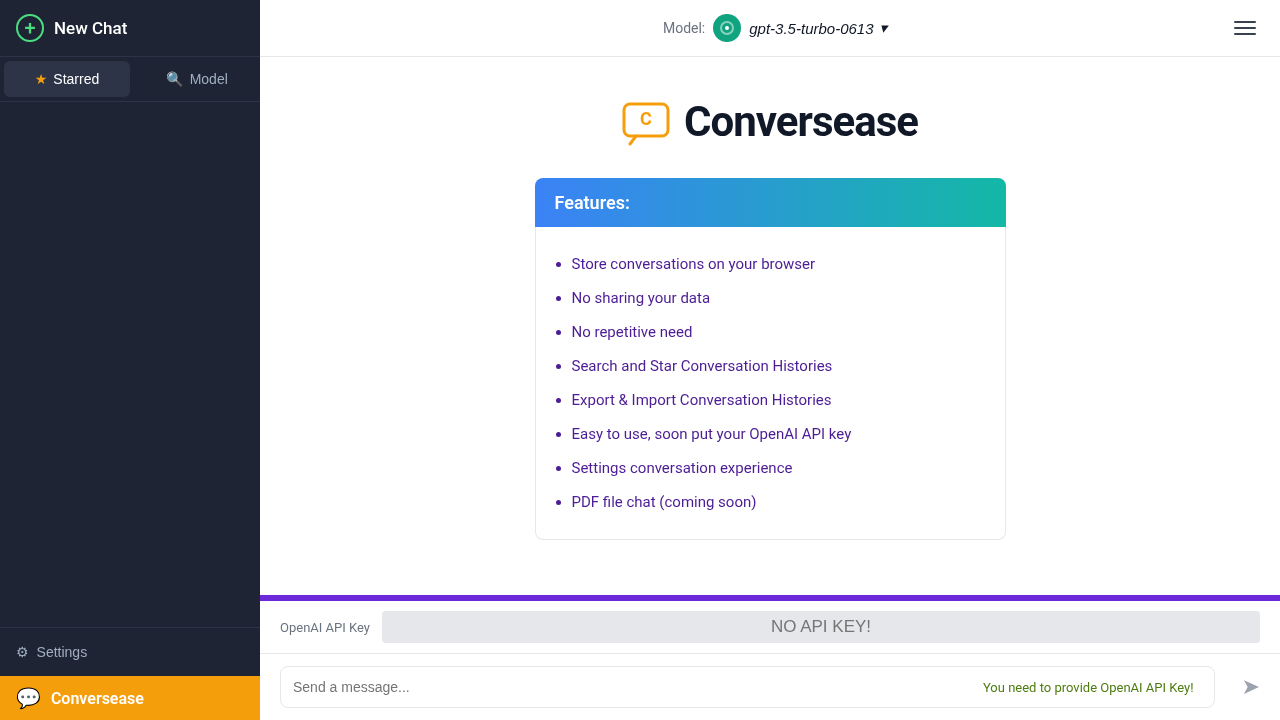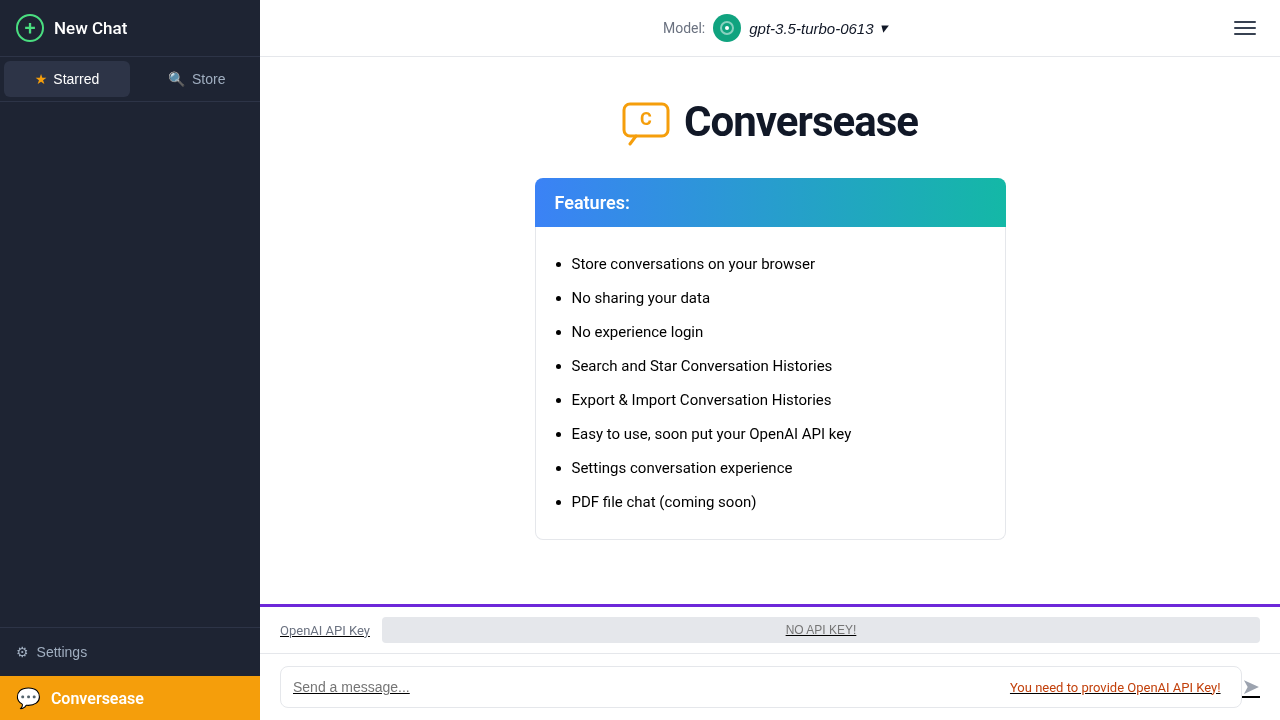"Store" span { text: Store -> Model }
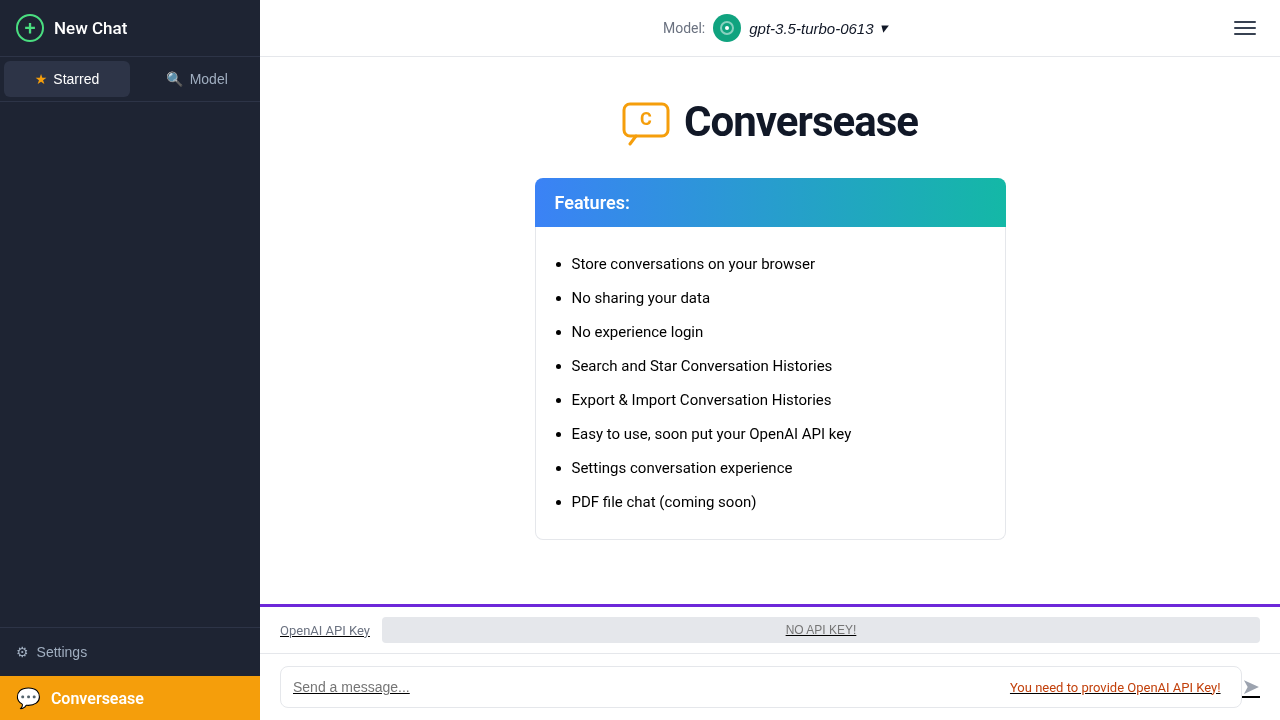"Store conversations on your browser" .features-list { color: #000000 -> #4c1d95 }
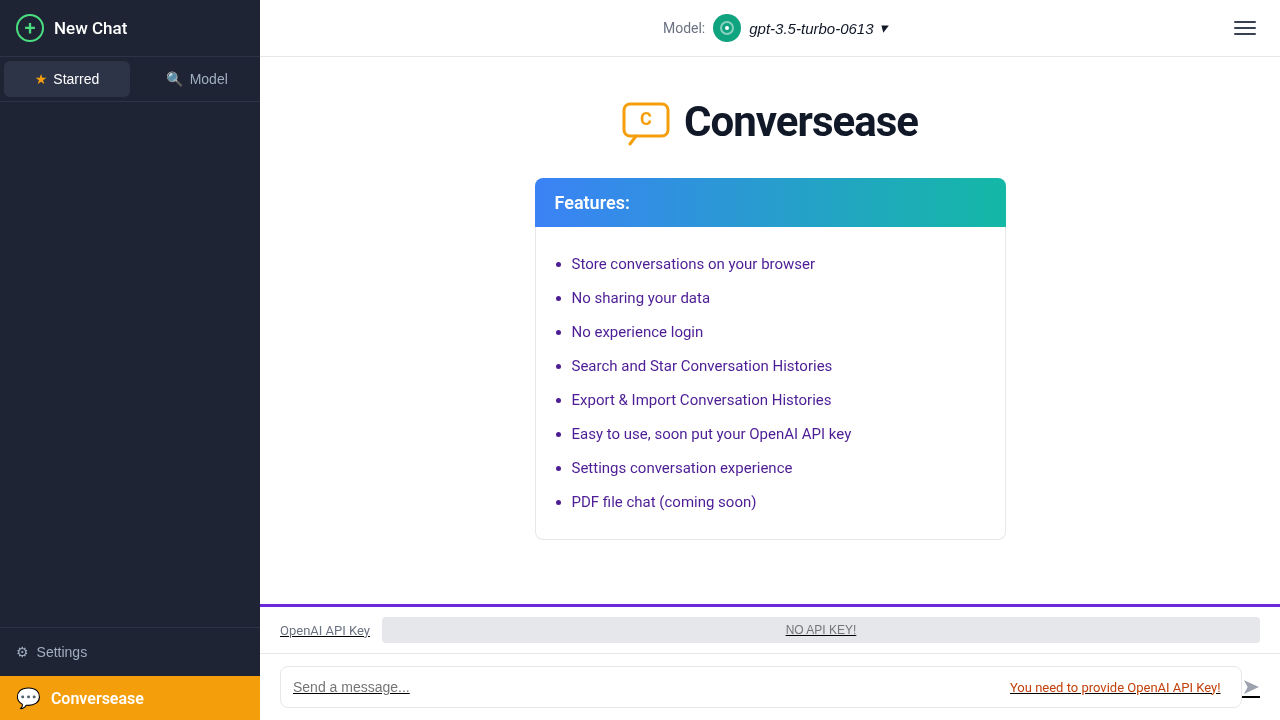"No experience login" li { text: experience login -> repetitive need }
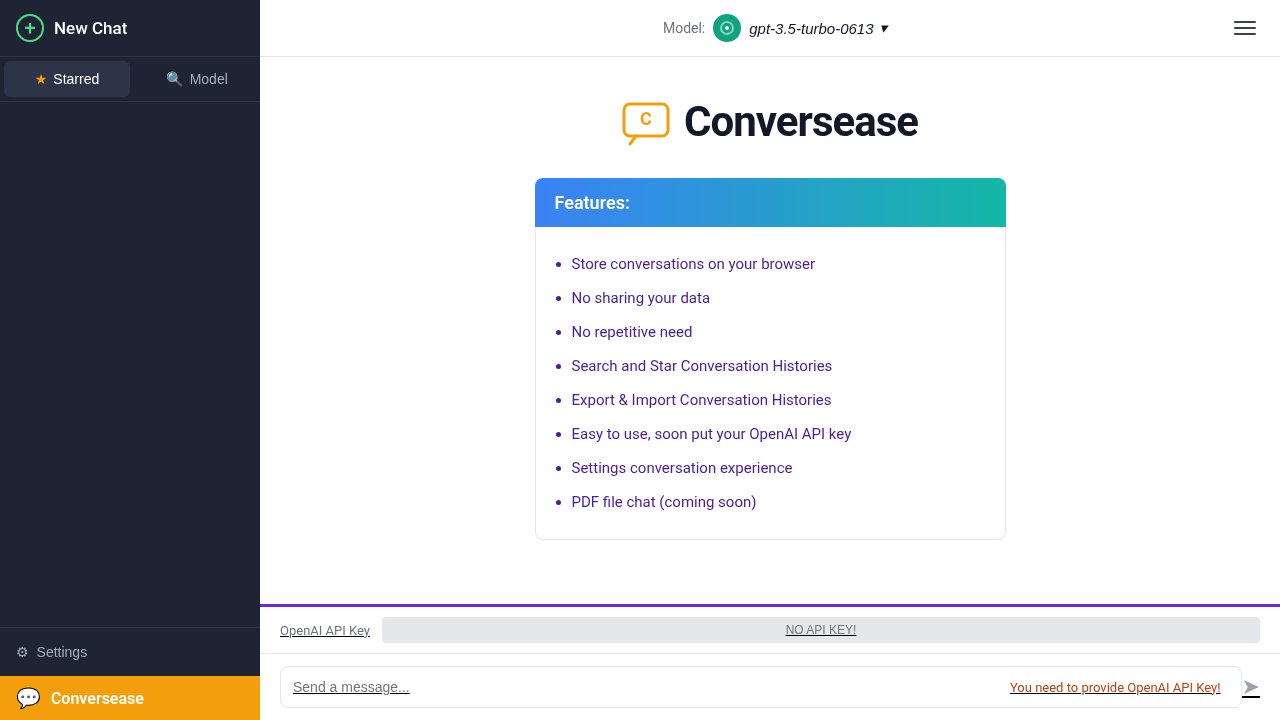"OpenAI API Key" .bottom-bar { border-top: 3px solid #6d28d9 -> 6px solid #6d28d9; text-decoration: underline -> none }
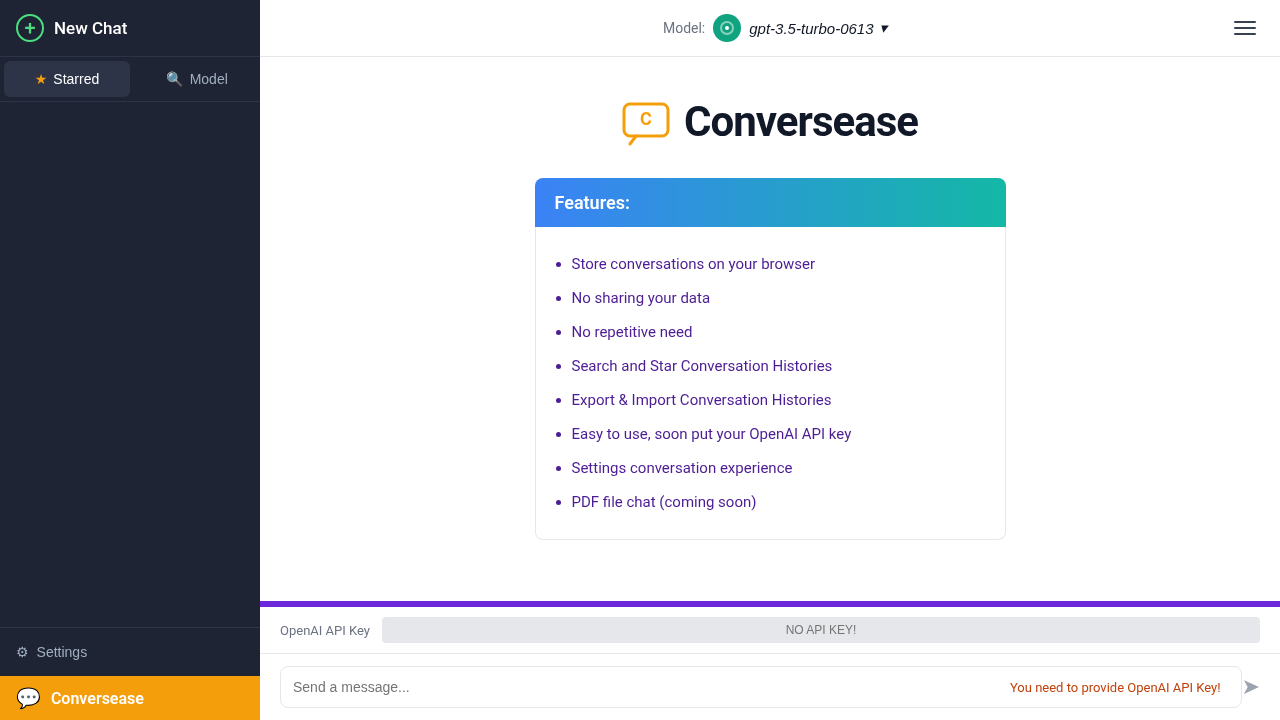"NO API KEY!" .api-key-input { font-size: 12px -> 17px }
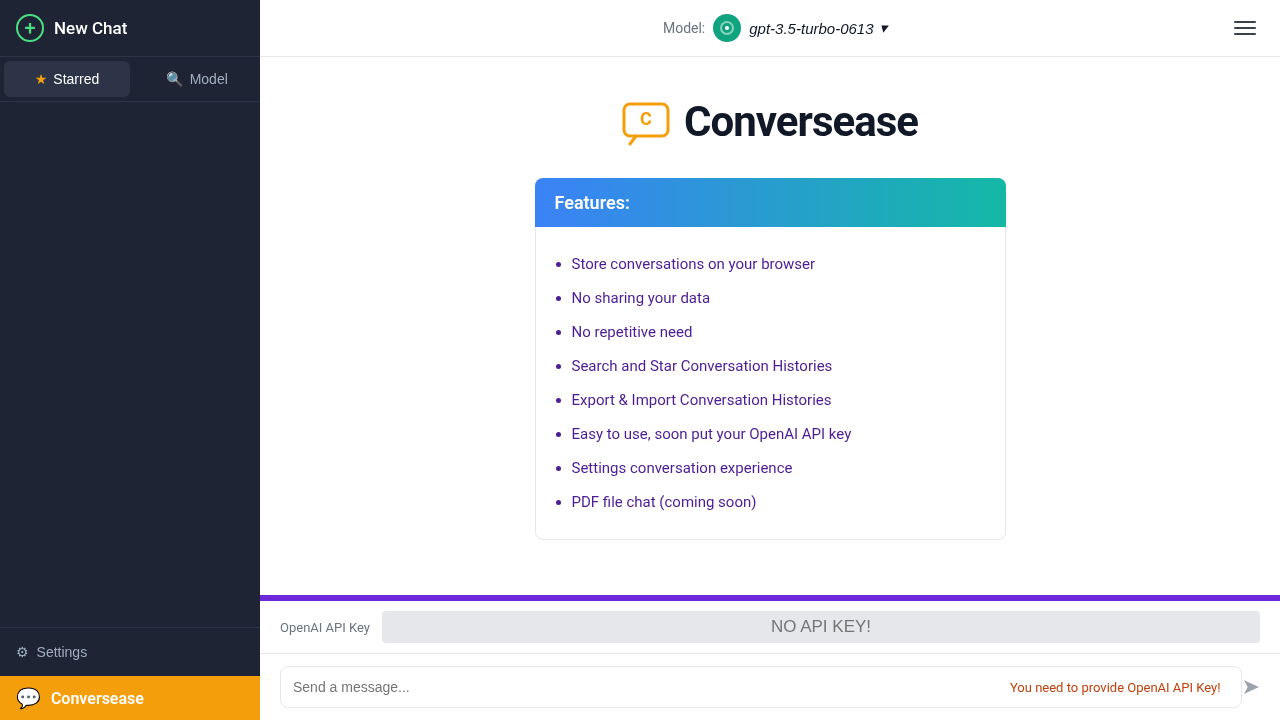"Send a message..." .message-input-row { gap: 0 -> 27px }
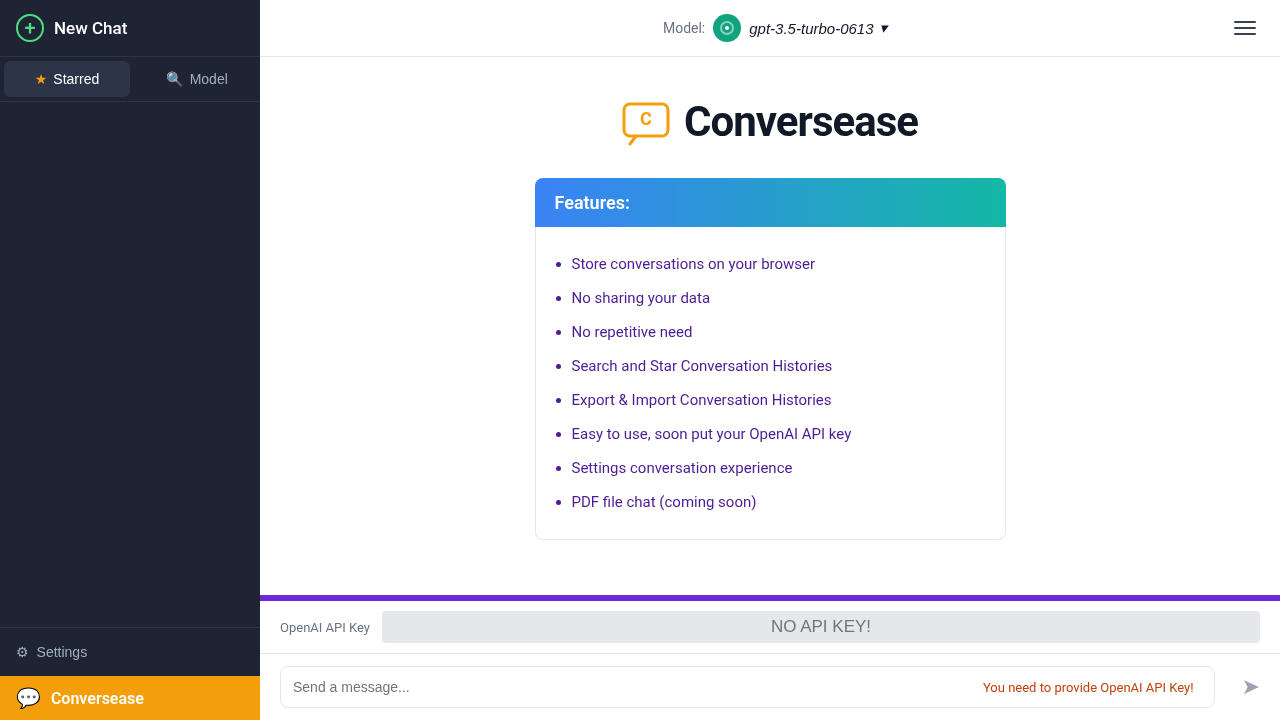"You need to provide OpenAI" .warning-text-inline { color: #c2410c -> #4d7c0f }
